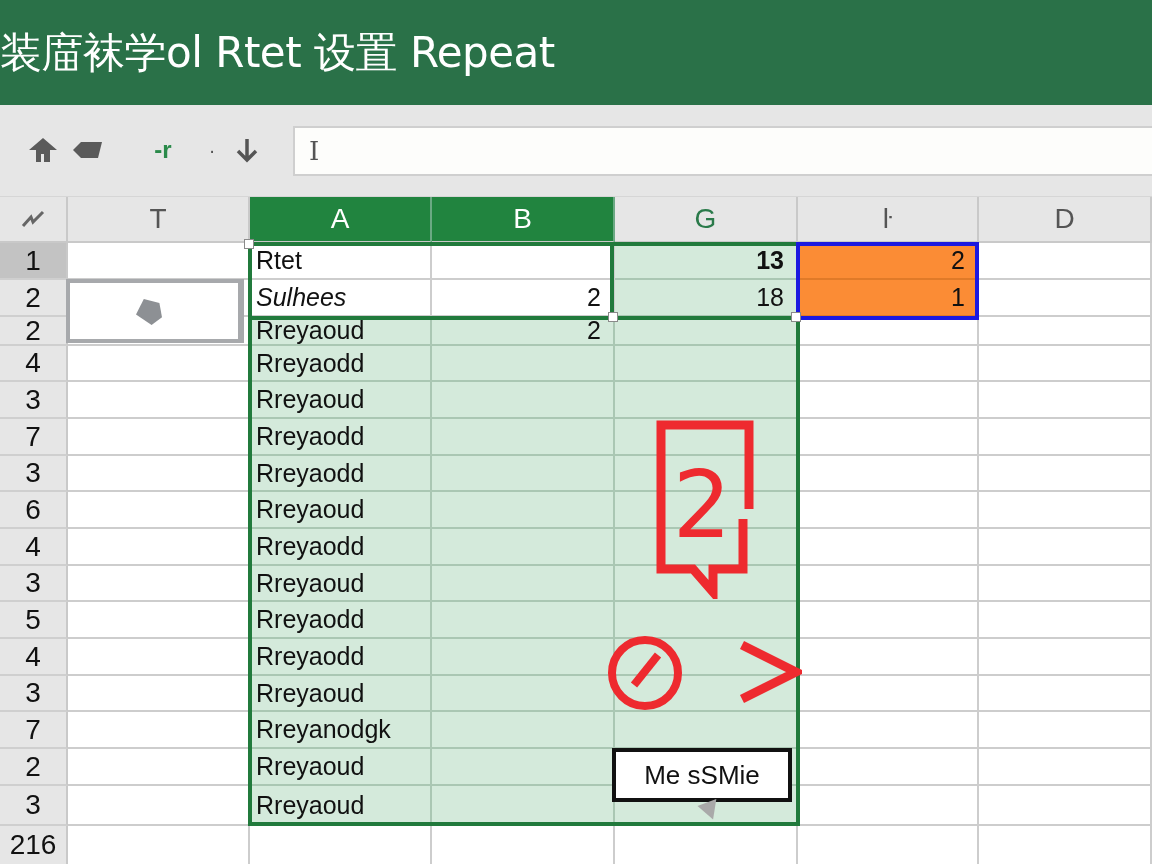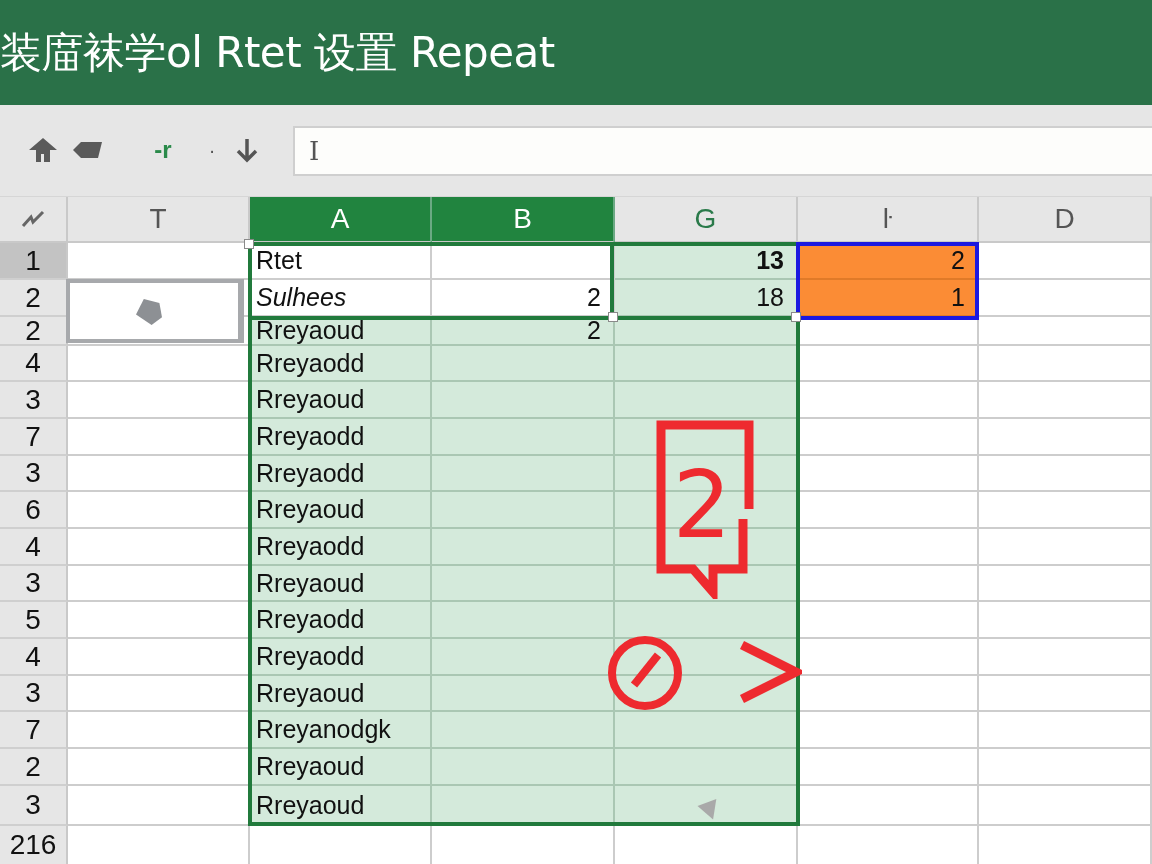"Me sSMie" div.callout { html: none -> <div>Me sSMie</div> }
